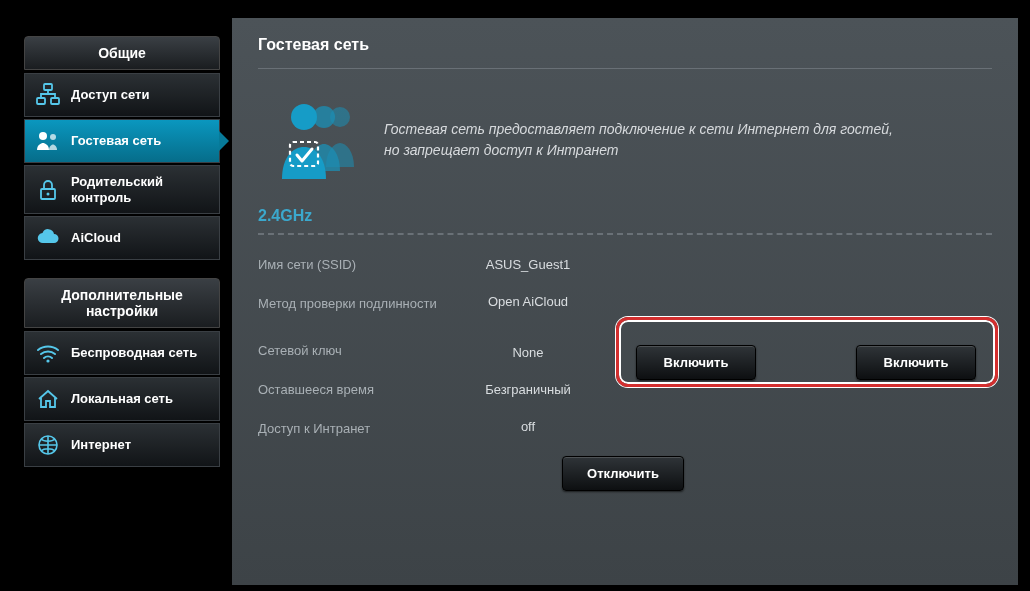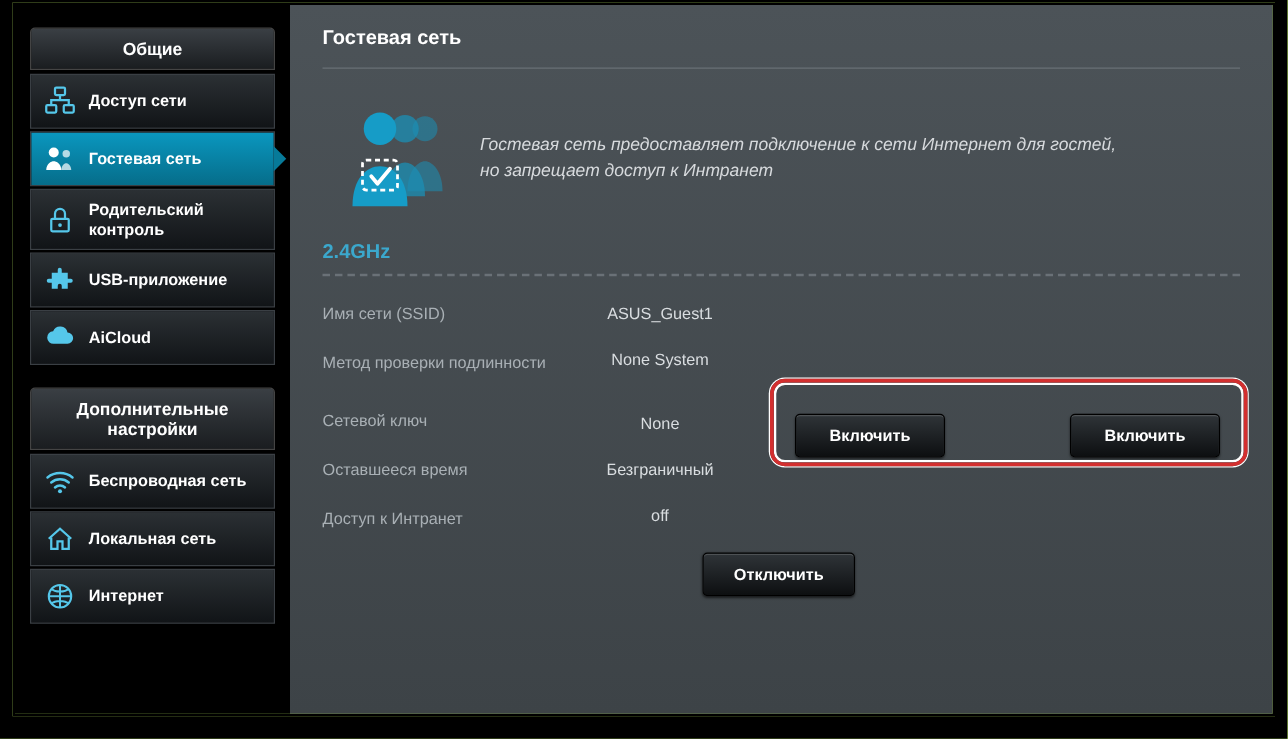"Общие" .frame { background: #bef264 -> #0369a1; top: 2px -> 16px }
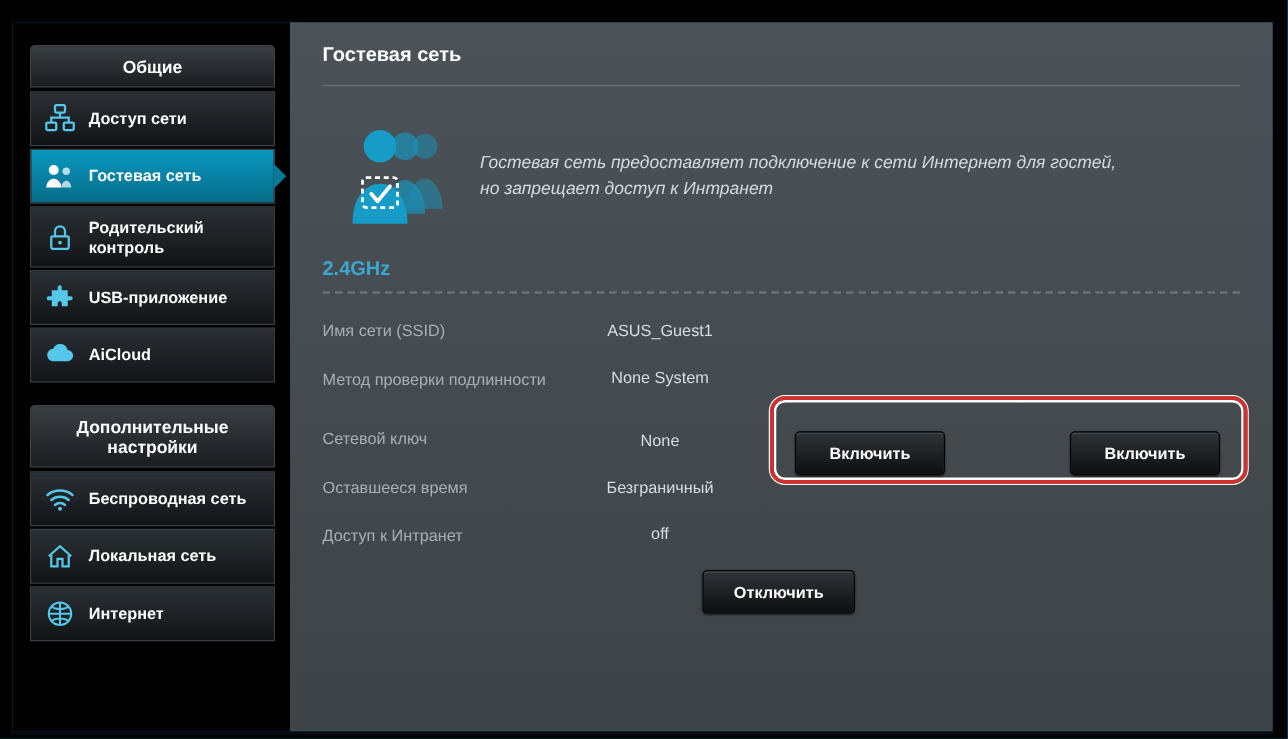"USB-приложение" div.sidebar-item { html: <div> <span> <svg> <path></path> </svg> </span> <span>USB-приложение</span> </div> -> none }
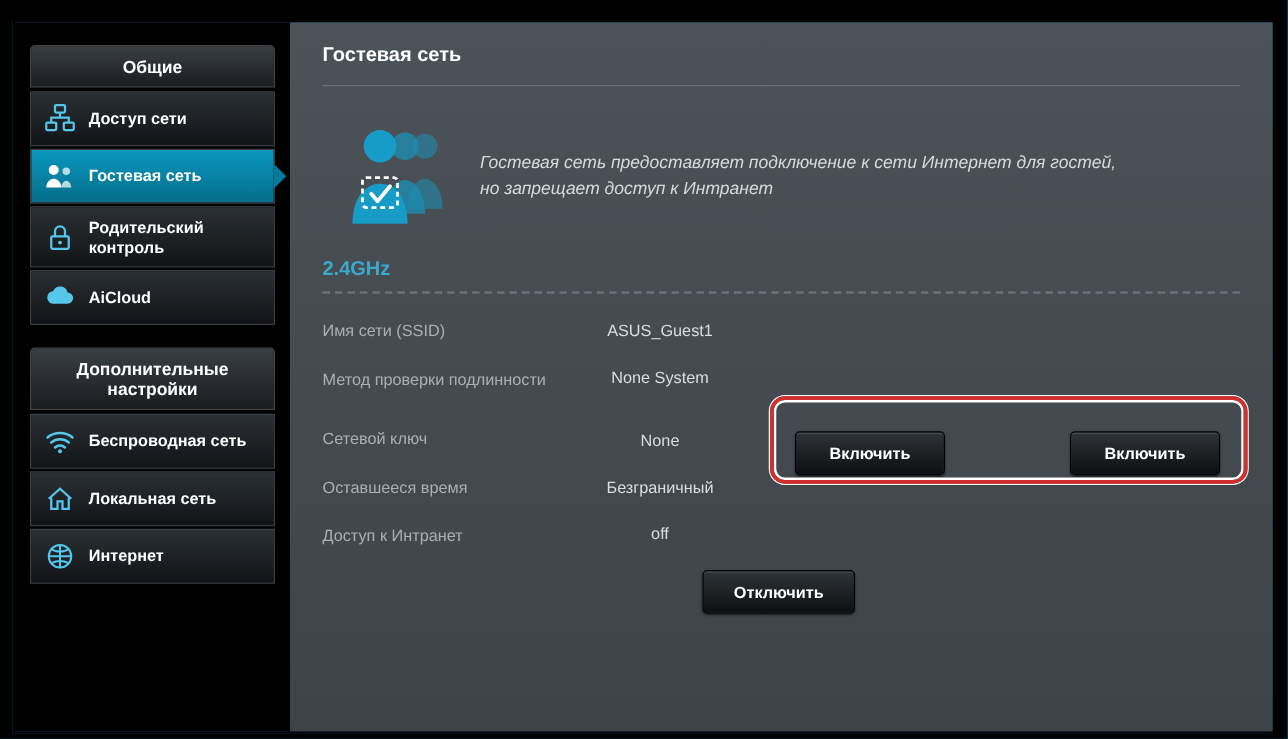"None System" div.tall { text: None System -> Open AiCloud }
